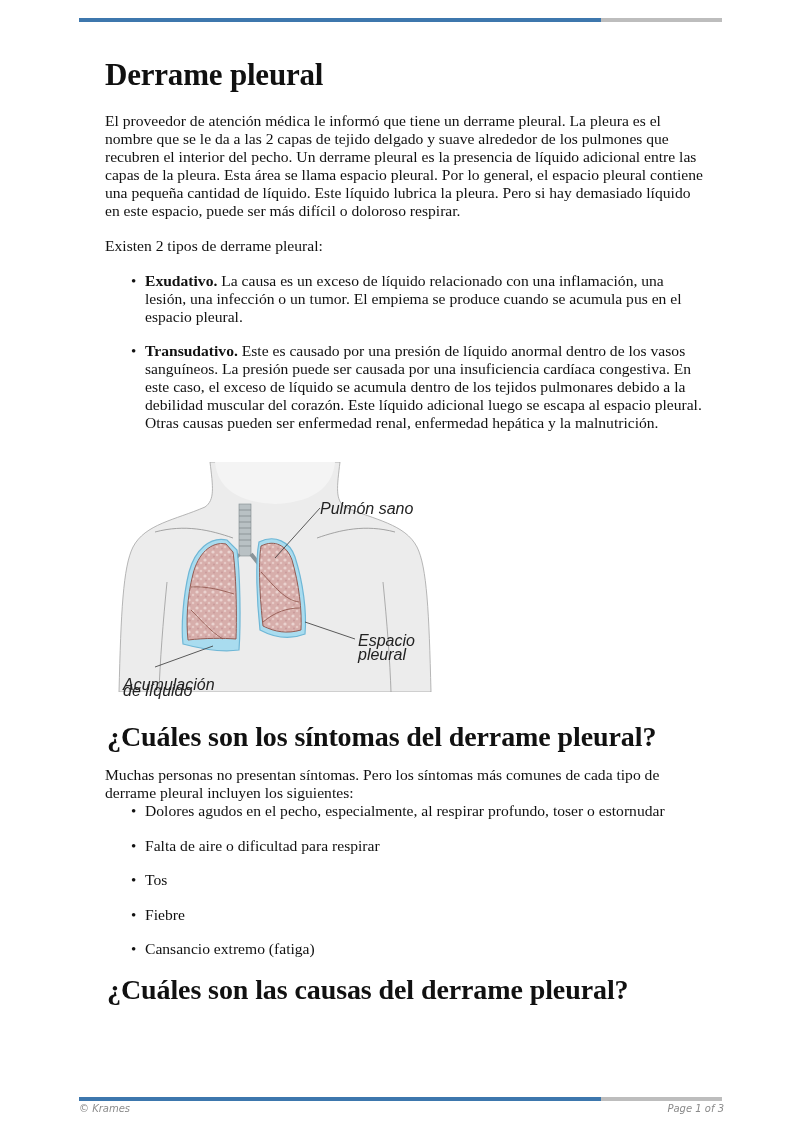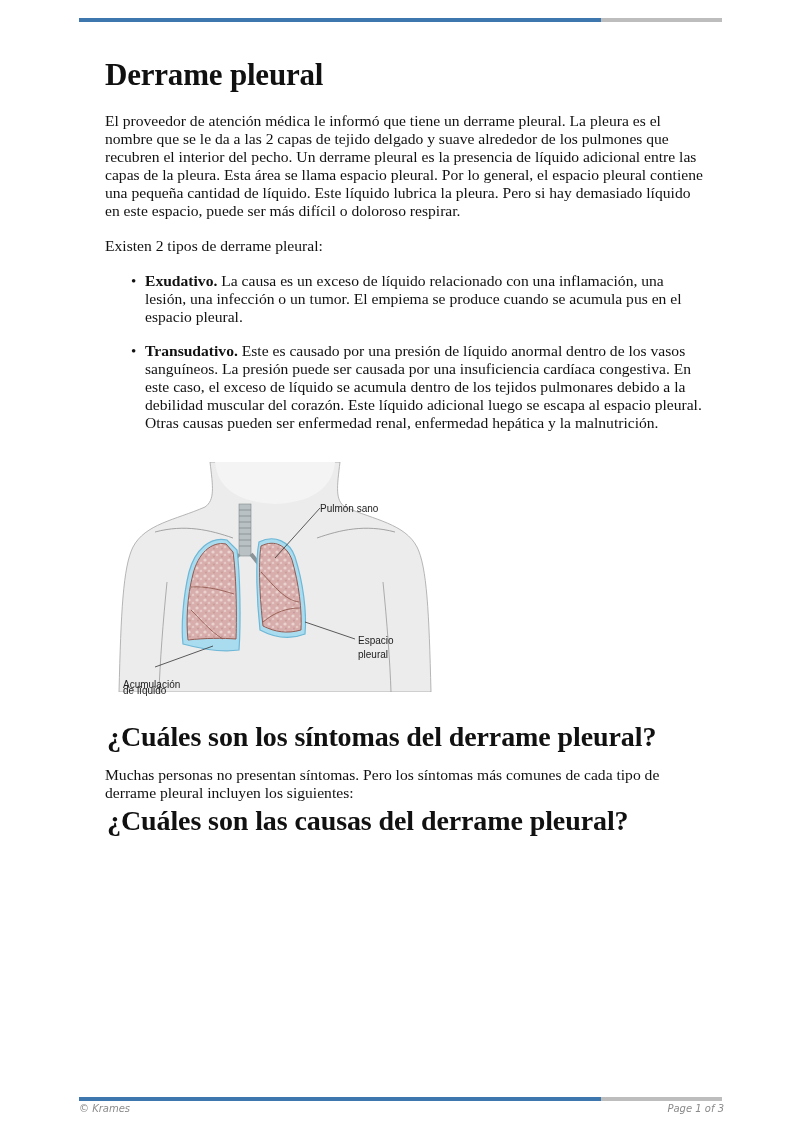"Pulmón sano" .fig-label { font-size: 10px -> 16px; font-style: none -> italic }
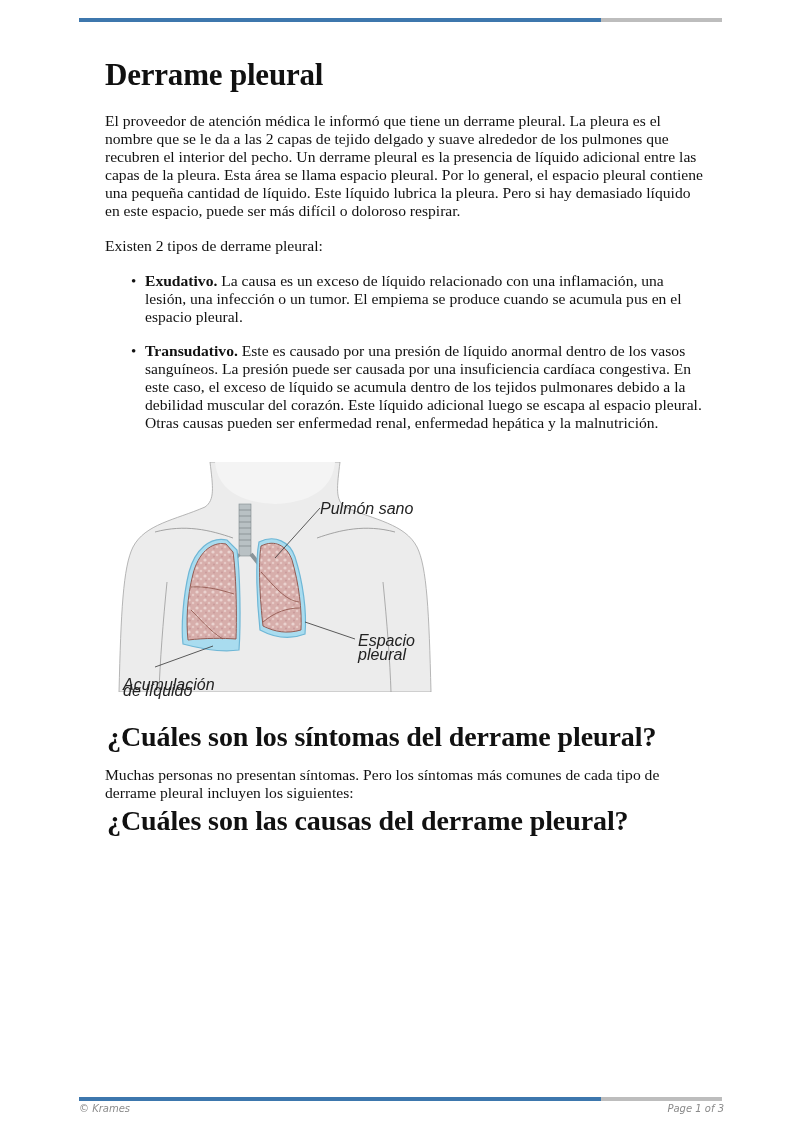"Dolores agudos en el pecho," ul.sym { html: none -> <ul> <li>Dolores agudos en el pecho, especialmente, al respirar profundo, toser o estornudar</li> <li>Falta de aire o dificultad para respirar</li> <li>Tos</li> <li>Fiebre</li> <li>Cansancio extremo (fatiga)</li> </ul> }
